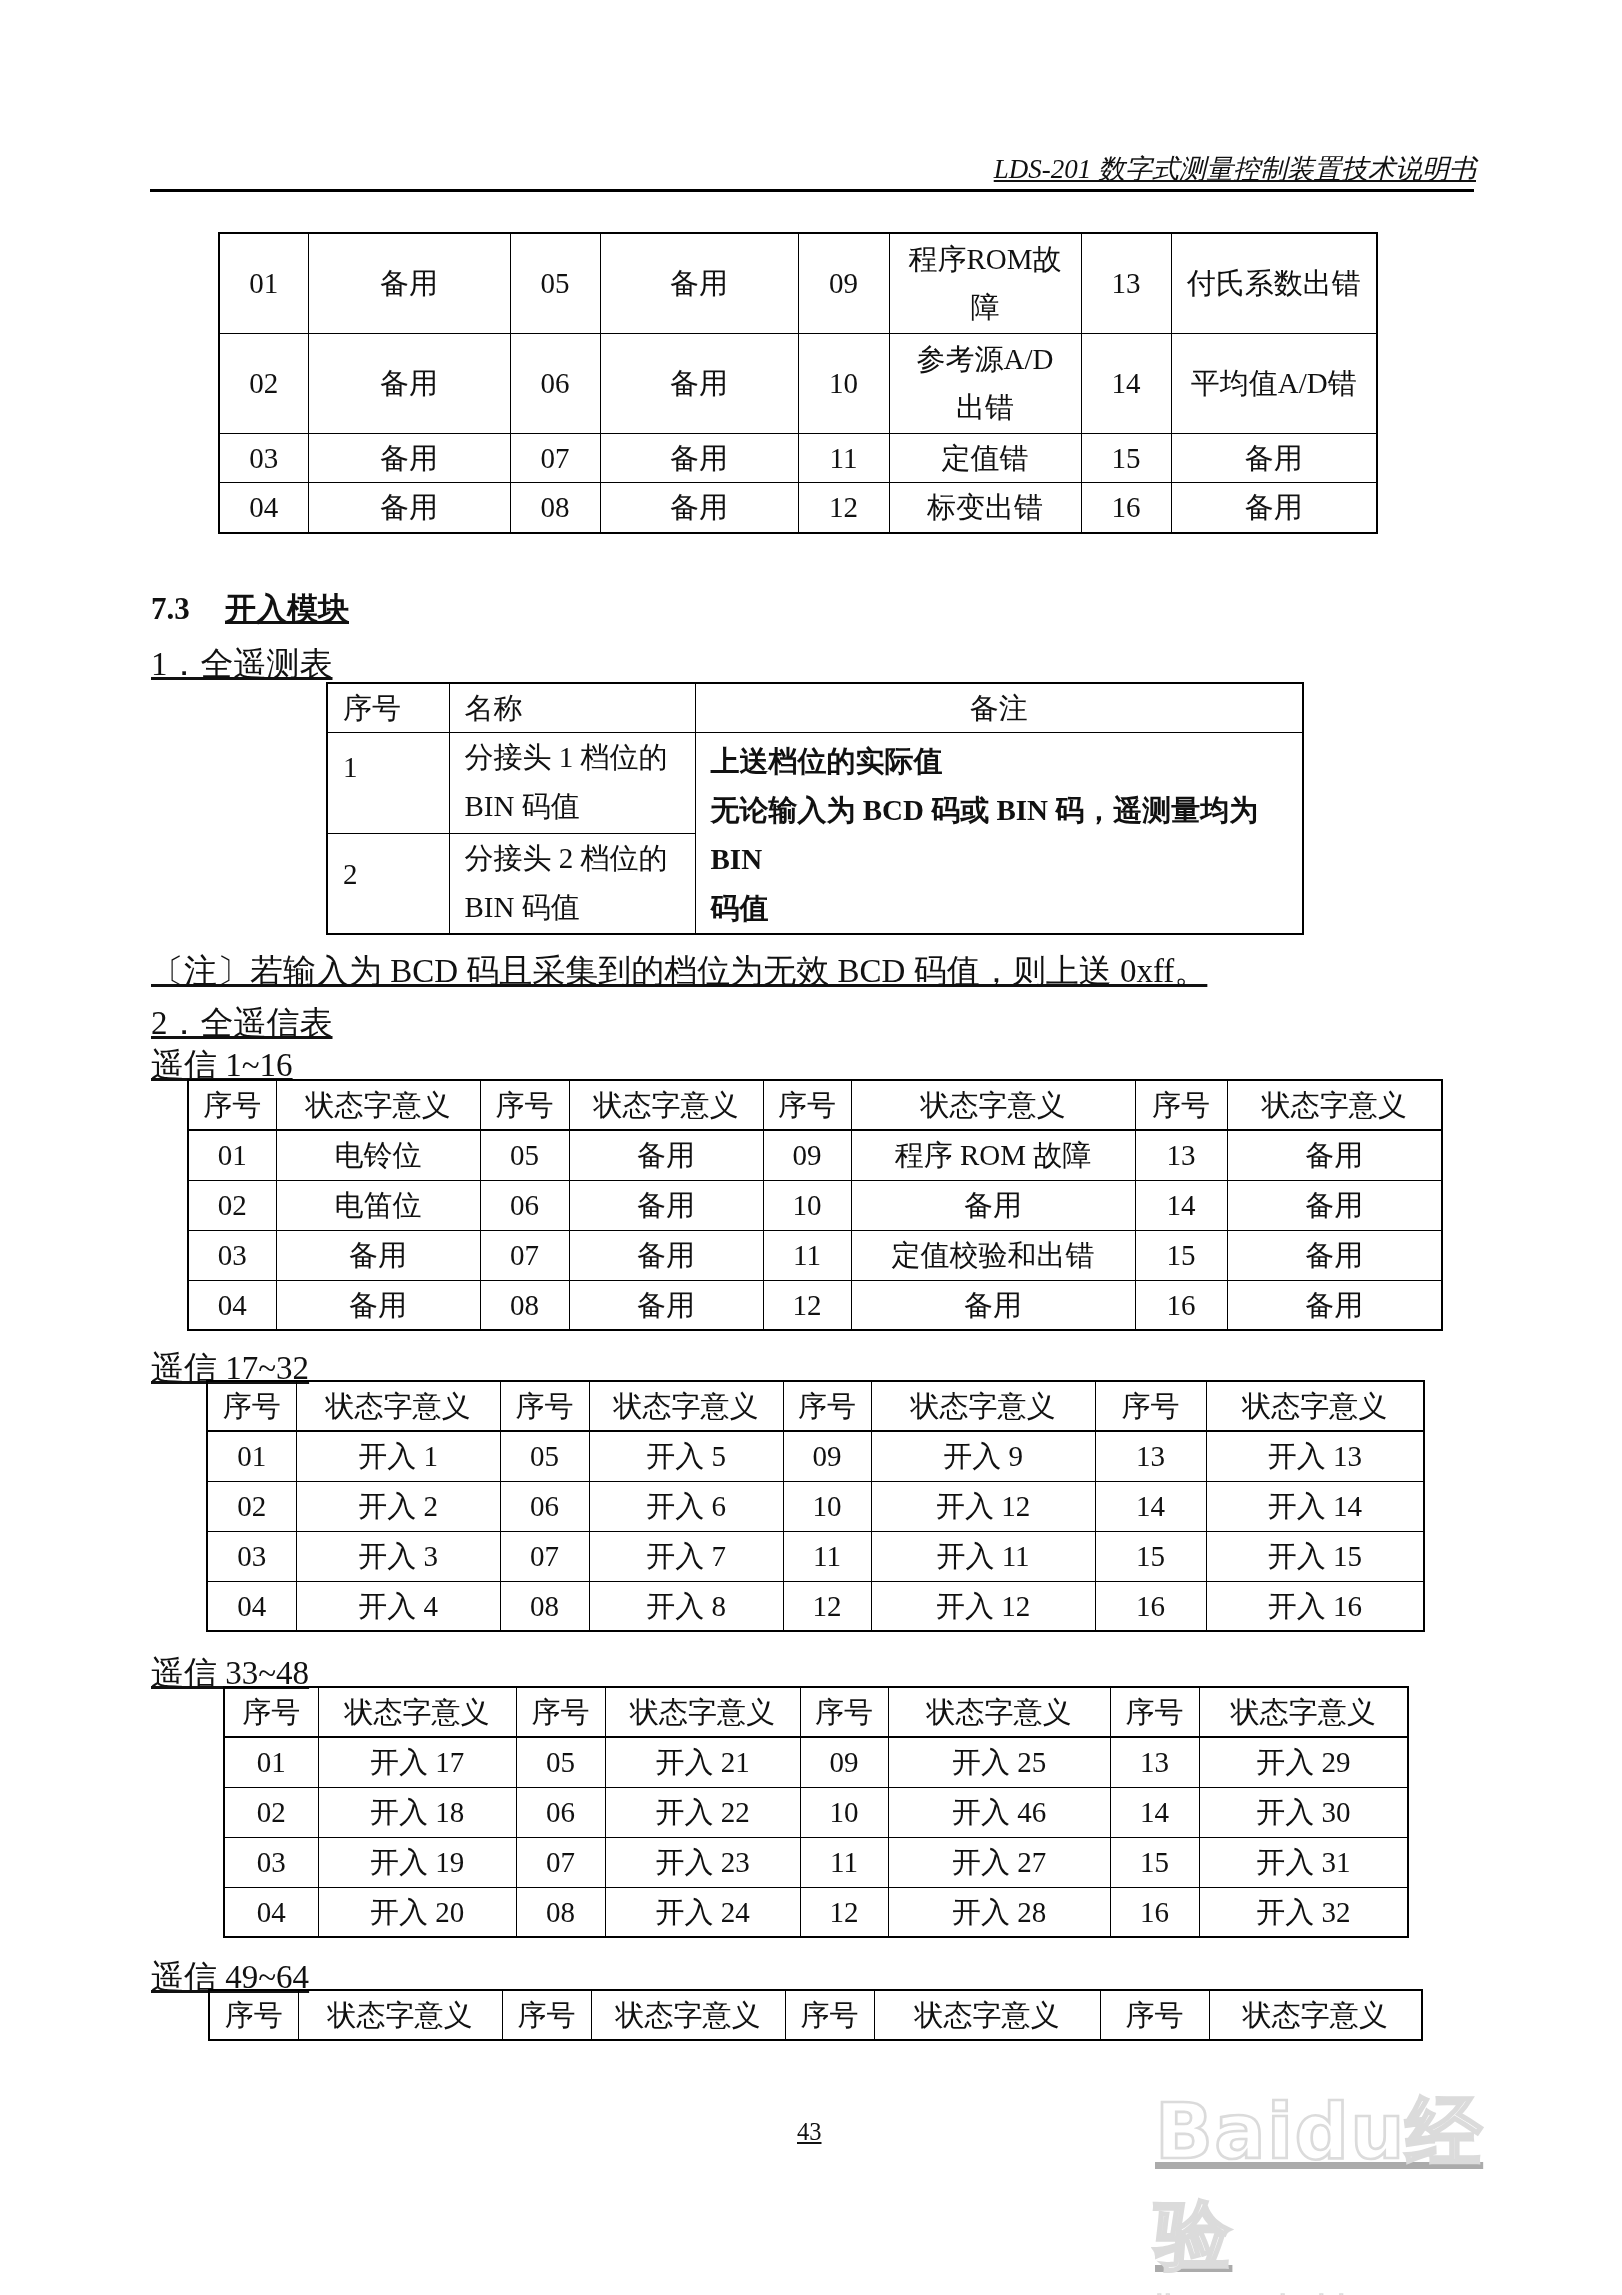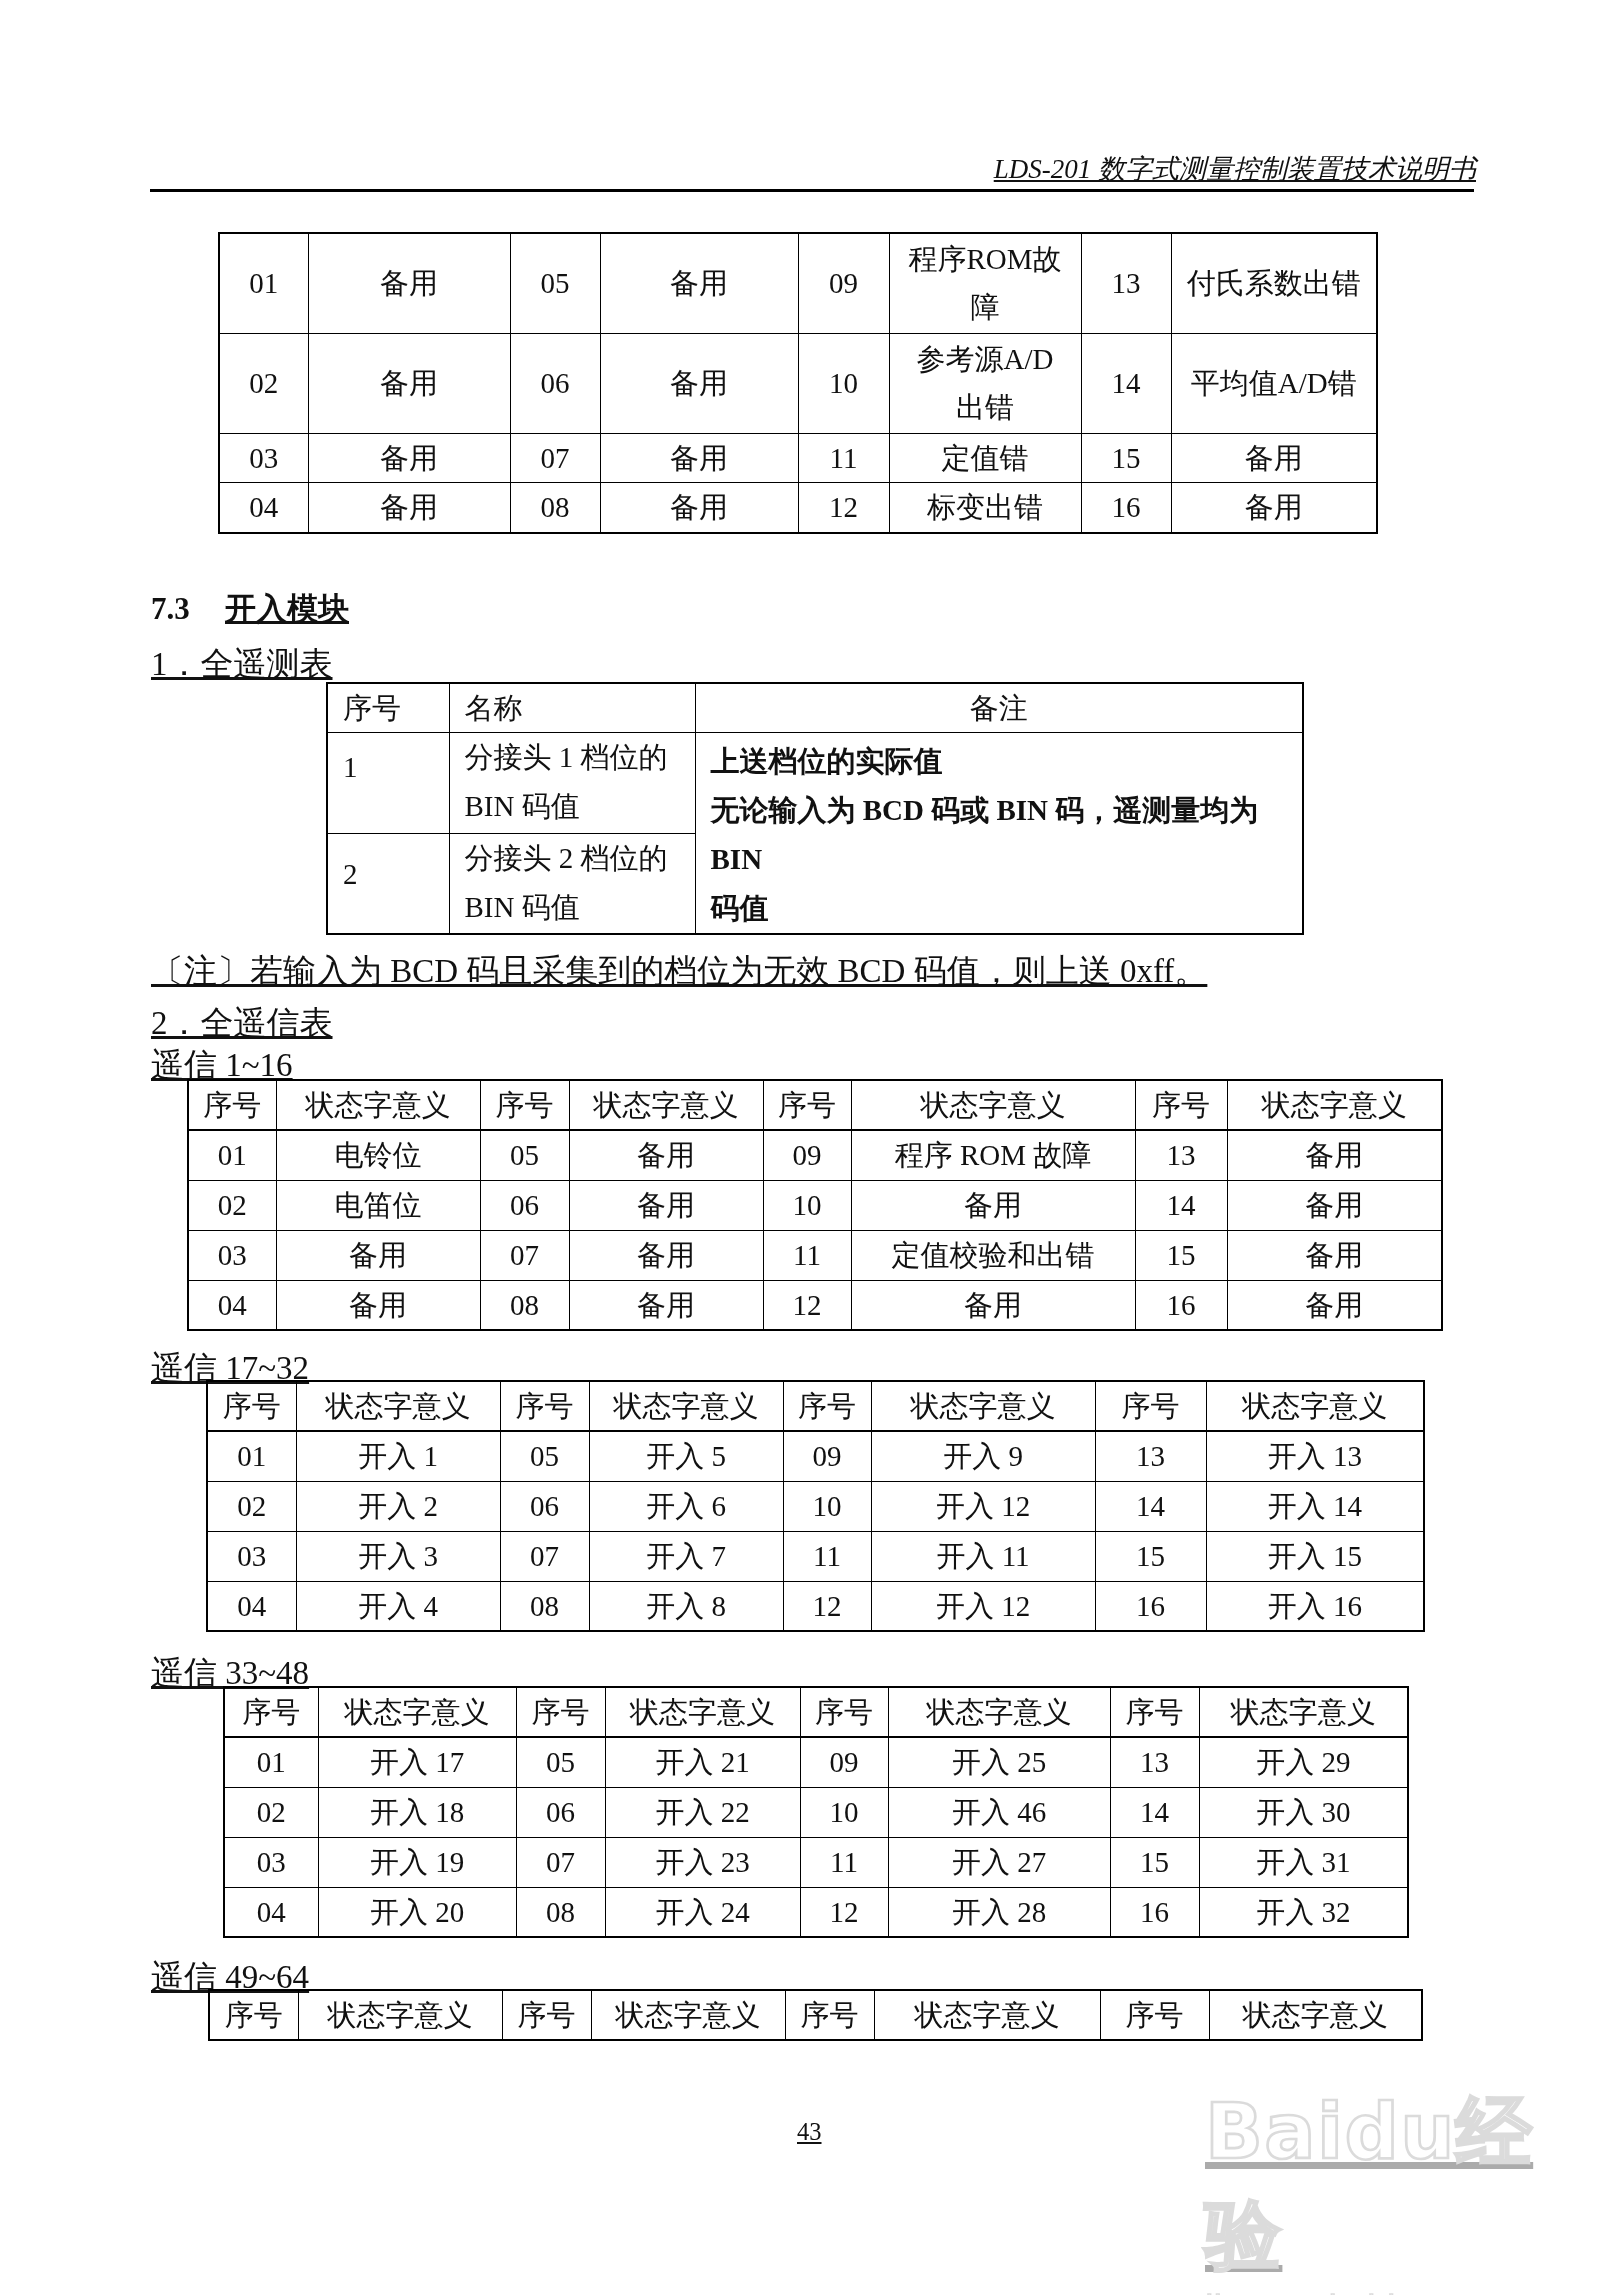"Baidu经验" .watermark { left: 1205px -> 1155px }
